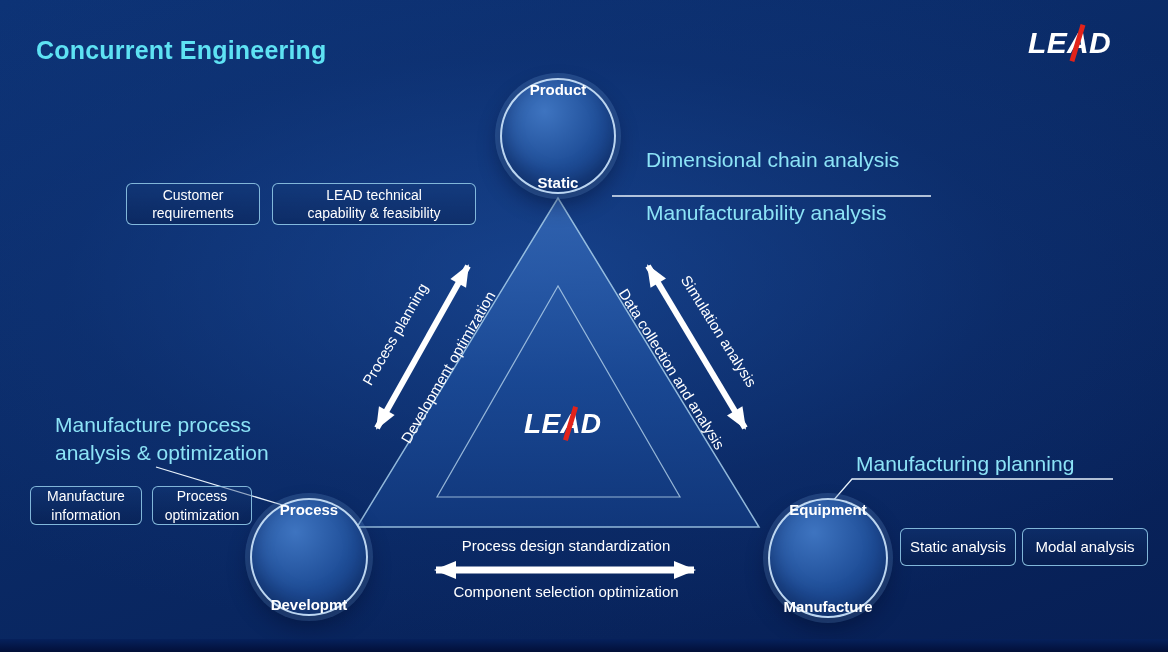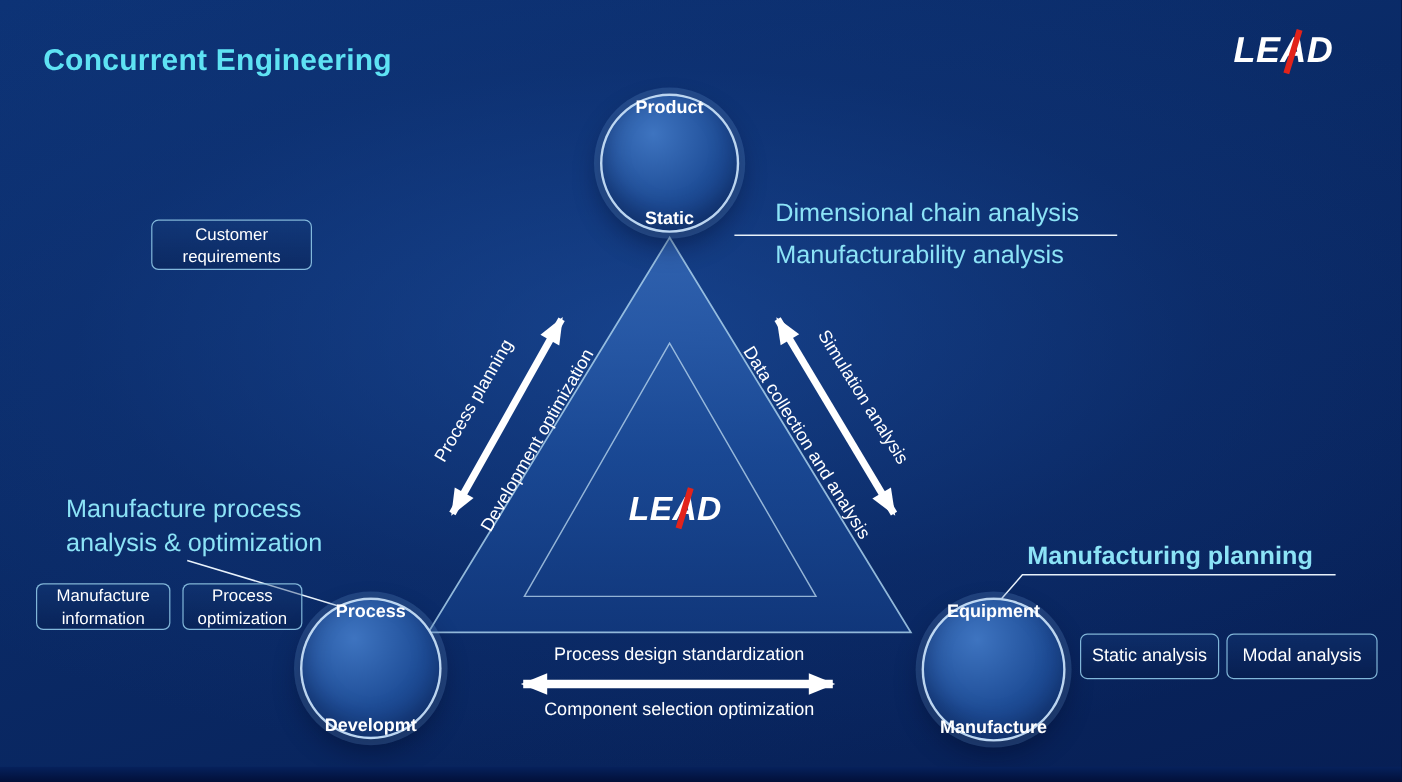"Dimensional chain analysis" .callout-design-1 { top: 166px -> 148px }
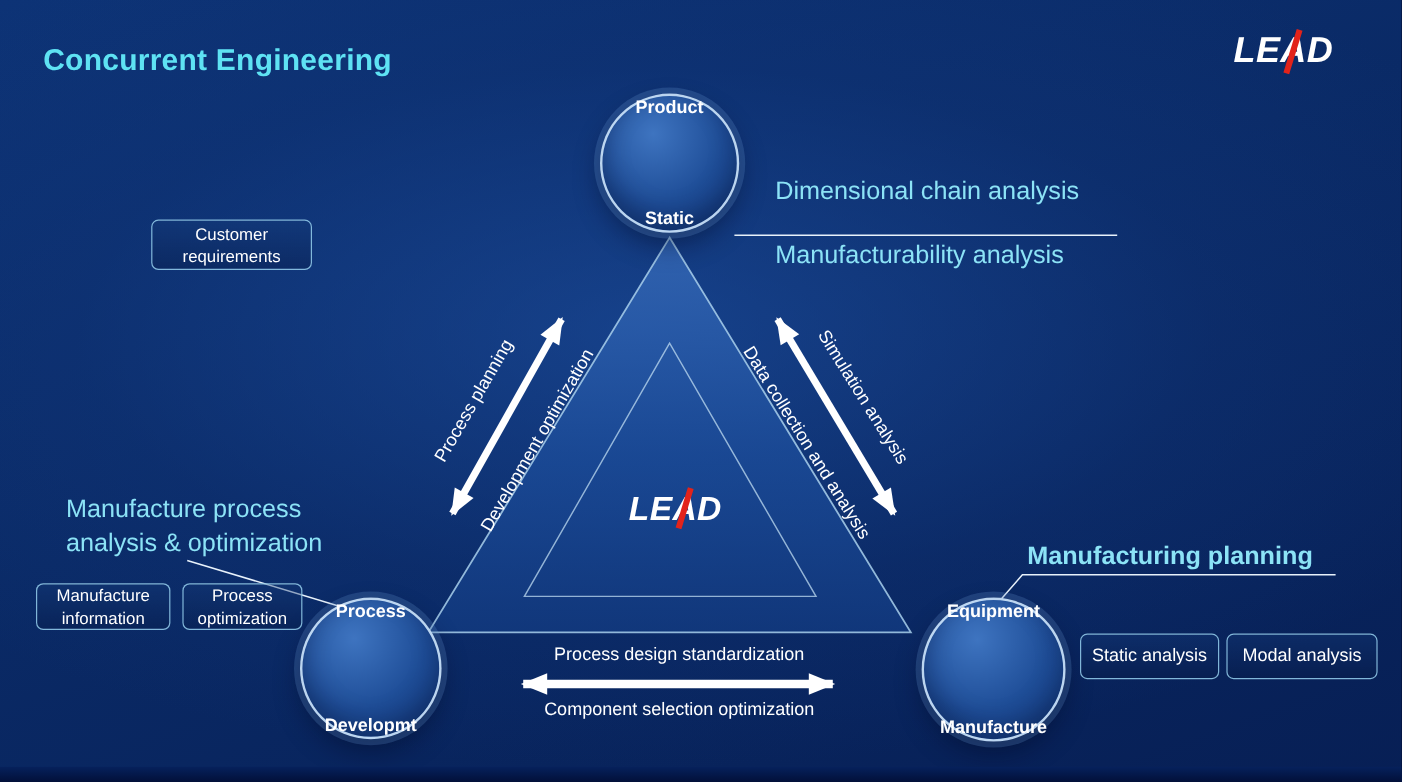"LEAD technical" div.tag { html: none -> <div> <span>LEAD technical</span> <span>capability &amp; feasibility</span> </div> }
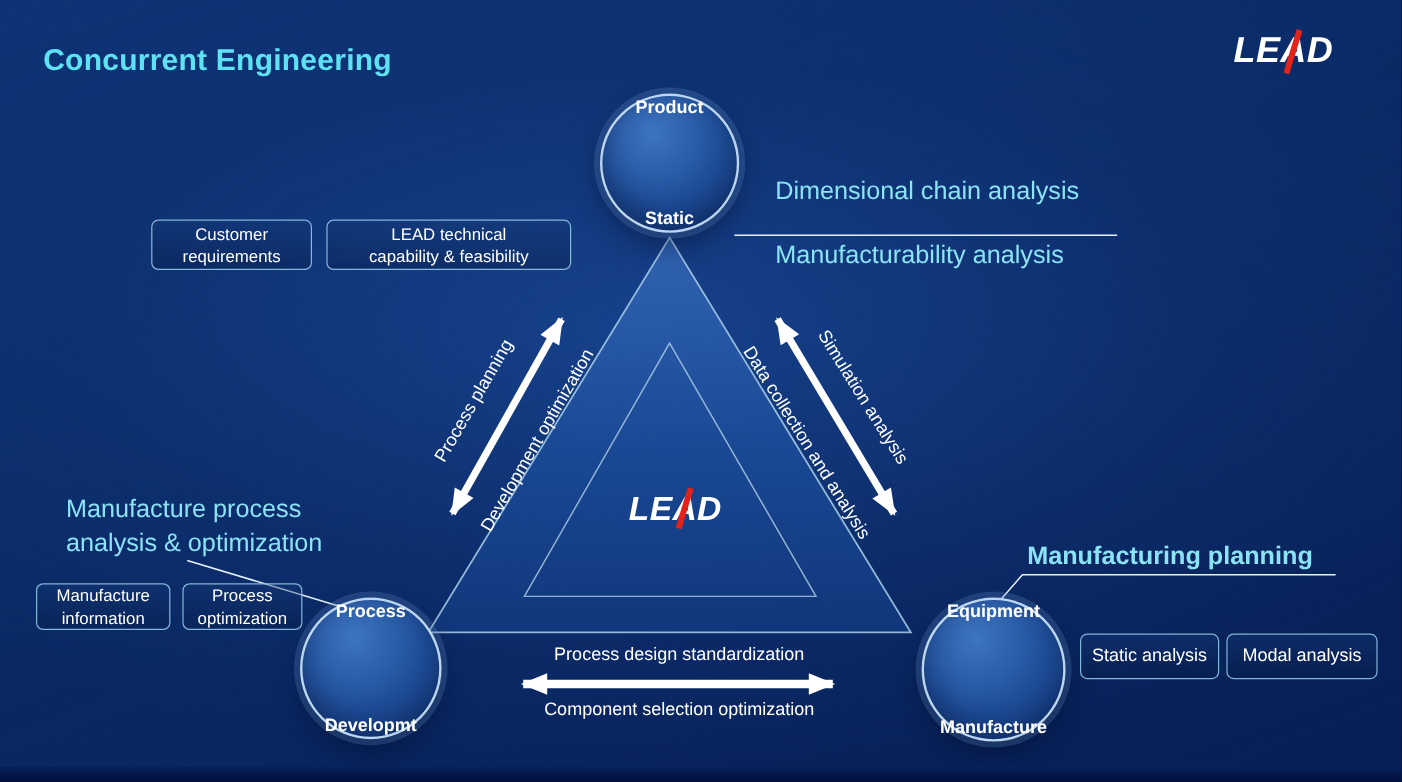"Manufacturing planning" .callout-equipment { font-weight: bold -> none }
